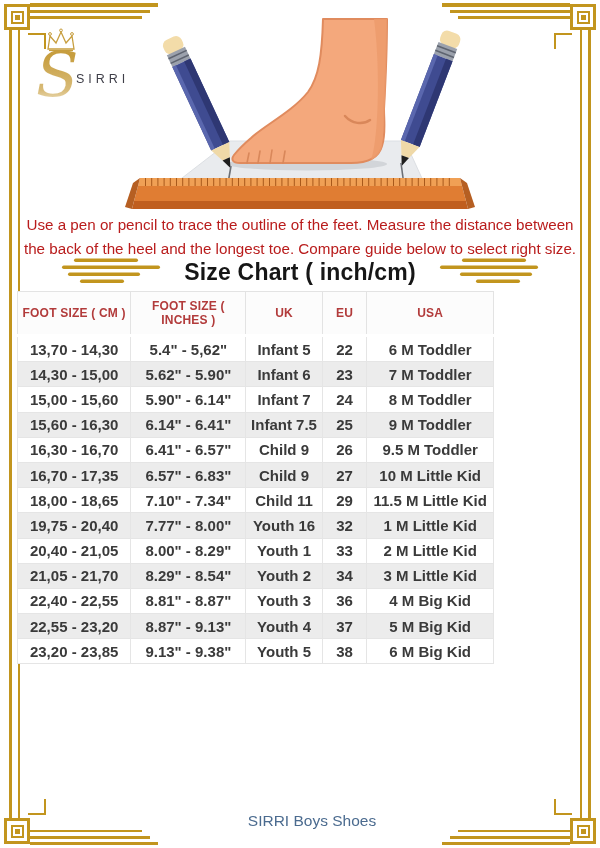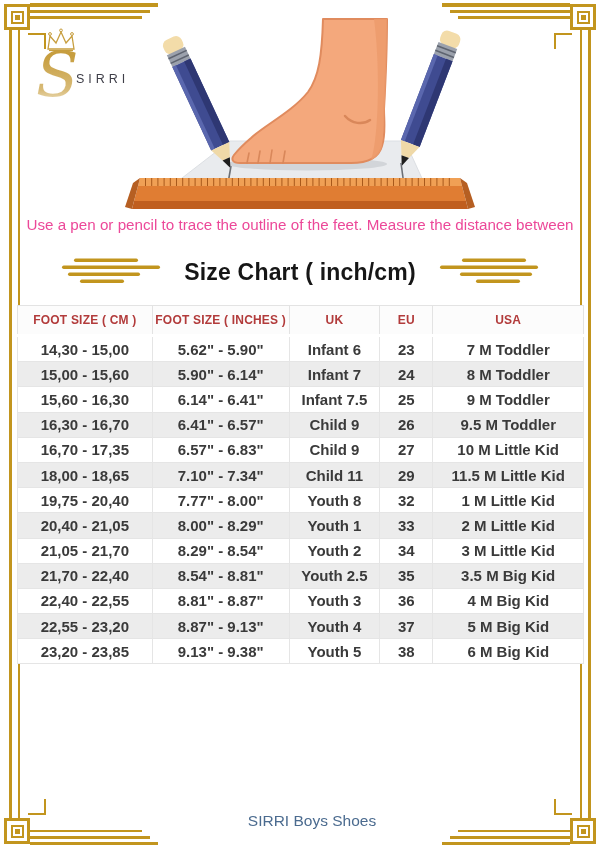"Use a pen or pencil" .instructions { color: #ec4899 -> #b91c1c }
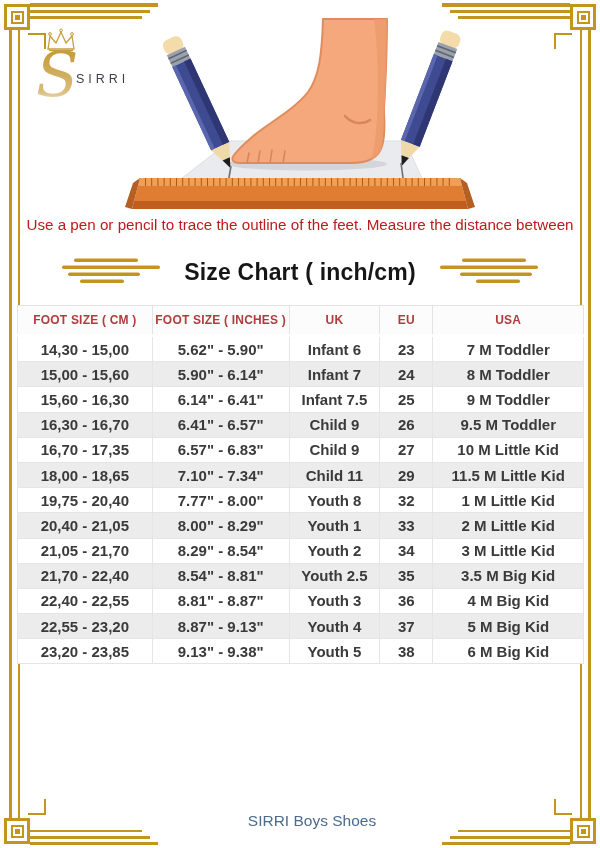"the back of the heel" div { html: none -> <div>the back of the heel and the longest toe. Compare guide below to select right size.</div> }
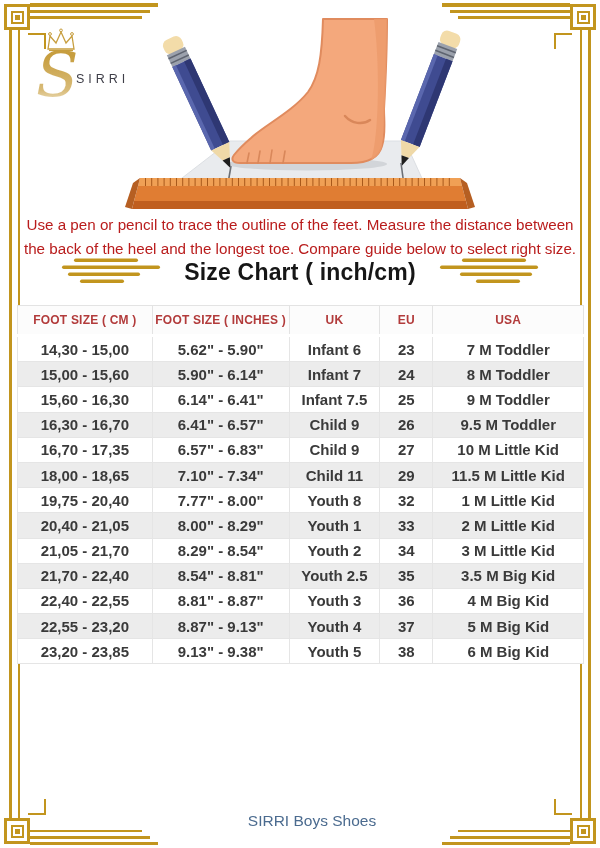"FOOT SIZE ( CM )" .size-table { top: 305px -> 291px; width: 567px -> 477px }
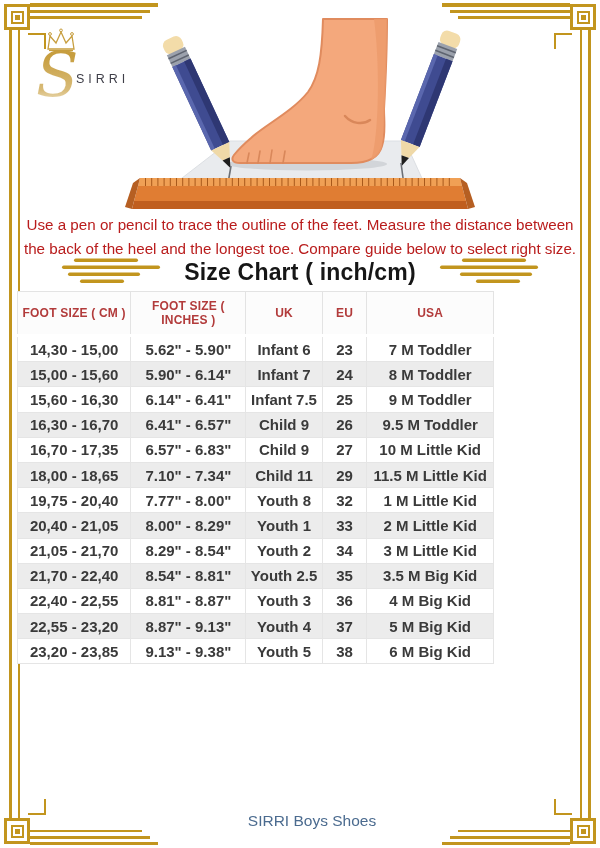"13,70 - 14,30" tr { html: none -> <tr> <td>13,70 - 14,30</td> <td>5.4" - 5,62"</td> <td>Infant 5</td> <td>22</td> <td>6 M Toddler</td> </tr> }
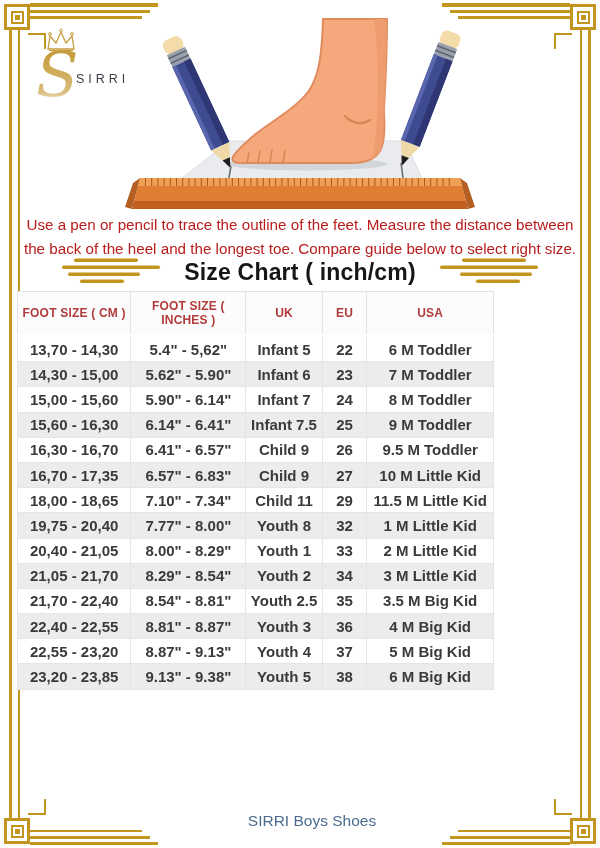"Youth 8" td { text: 8 -> 16 }
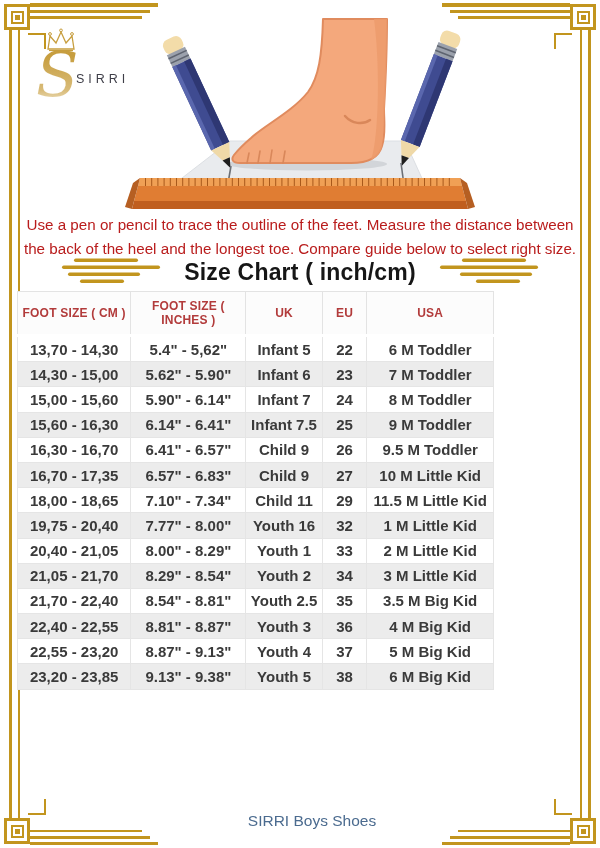"21,70 - 22,40" tr { html: <tr> <td>21,70 - 22,40</td> <td>8.54" - 8.81"</td> <td>Youth 2.5</td> <td>35</td> <td>3.5 M Big Kid</td> </tr> -> none }
